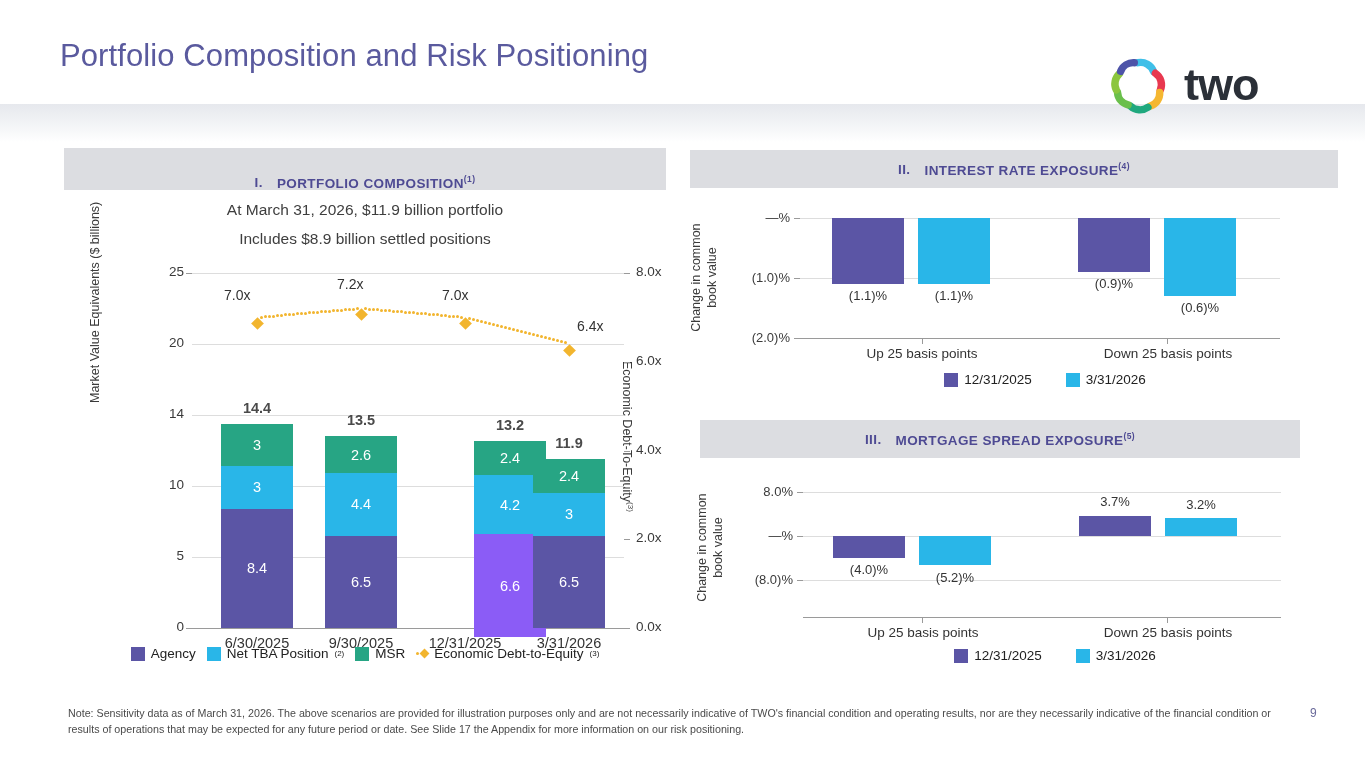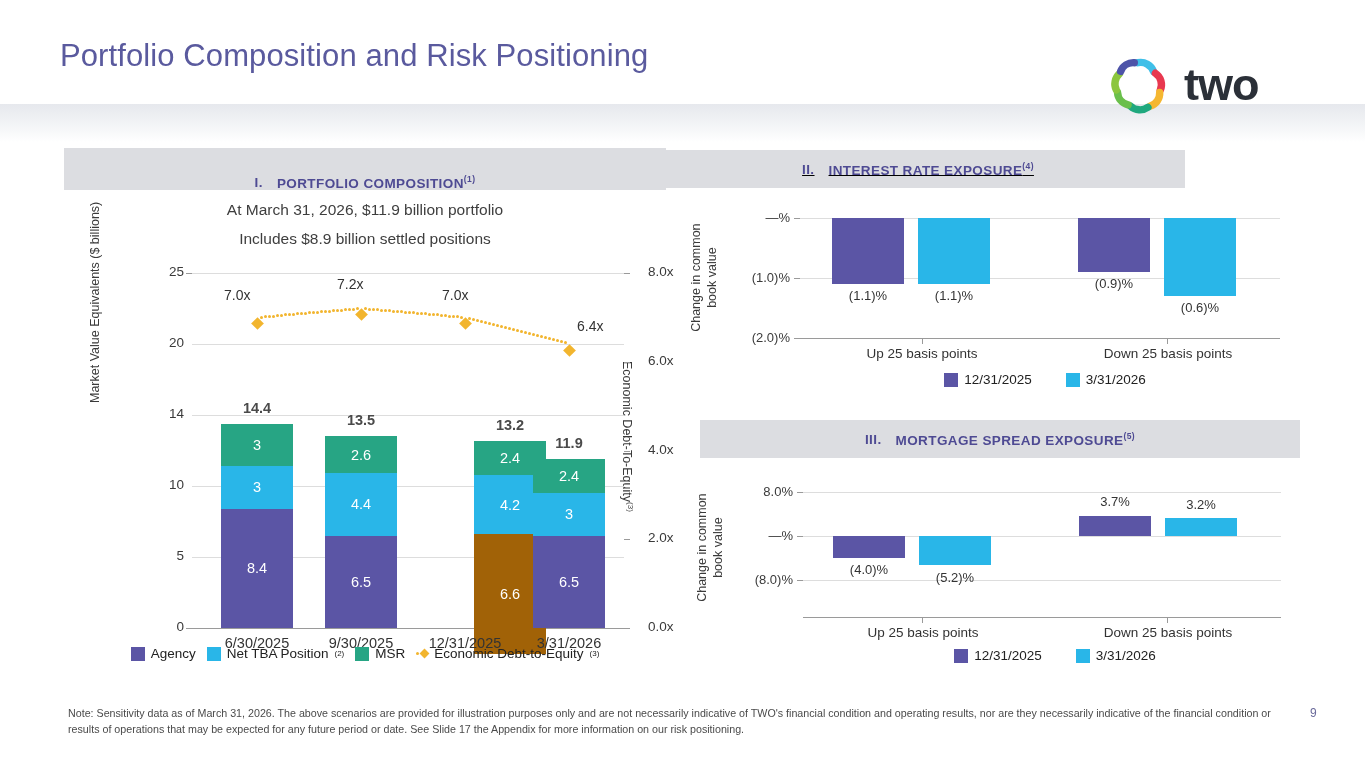"II. INTEREST RATE EXPOSURE(4)" div.sec-bar { left: 651px -> 690px; text-decoration: underline -> none; width: 534px -> 648px }
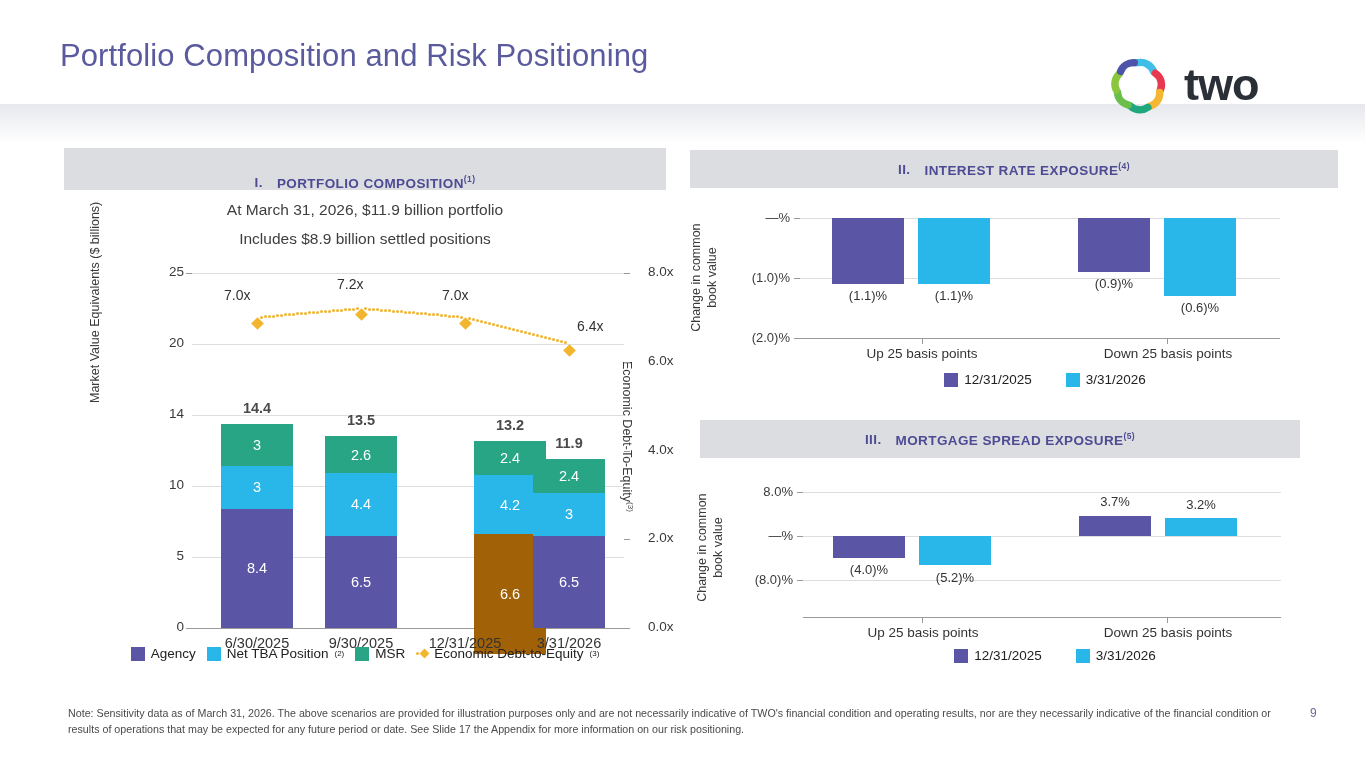"8.0x" .tickR { margin-left: 12px -> none }
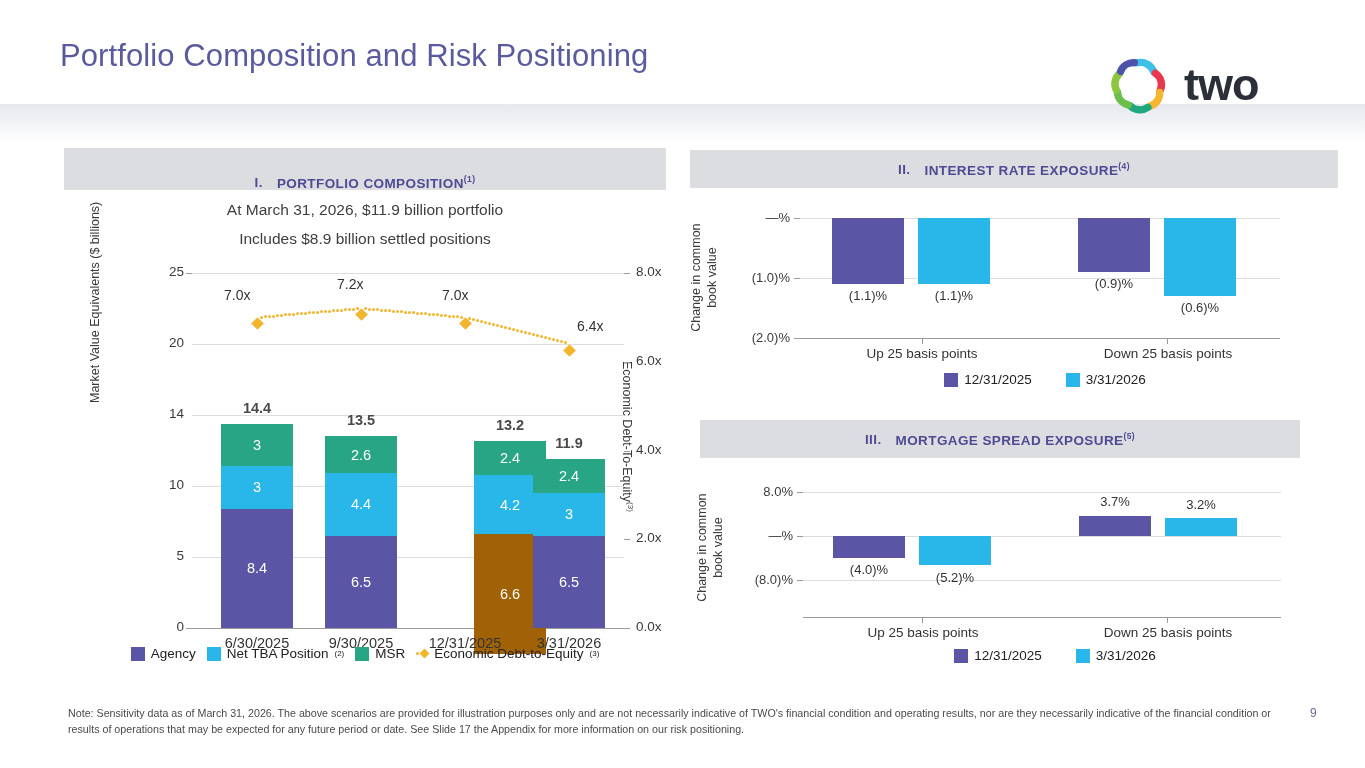"6.6" div.seg { background: #a16207 -> #8b5cf6; height: 120px -> 103px }
